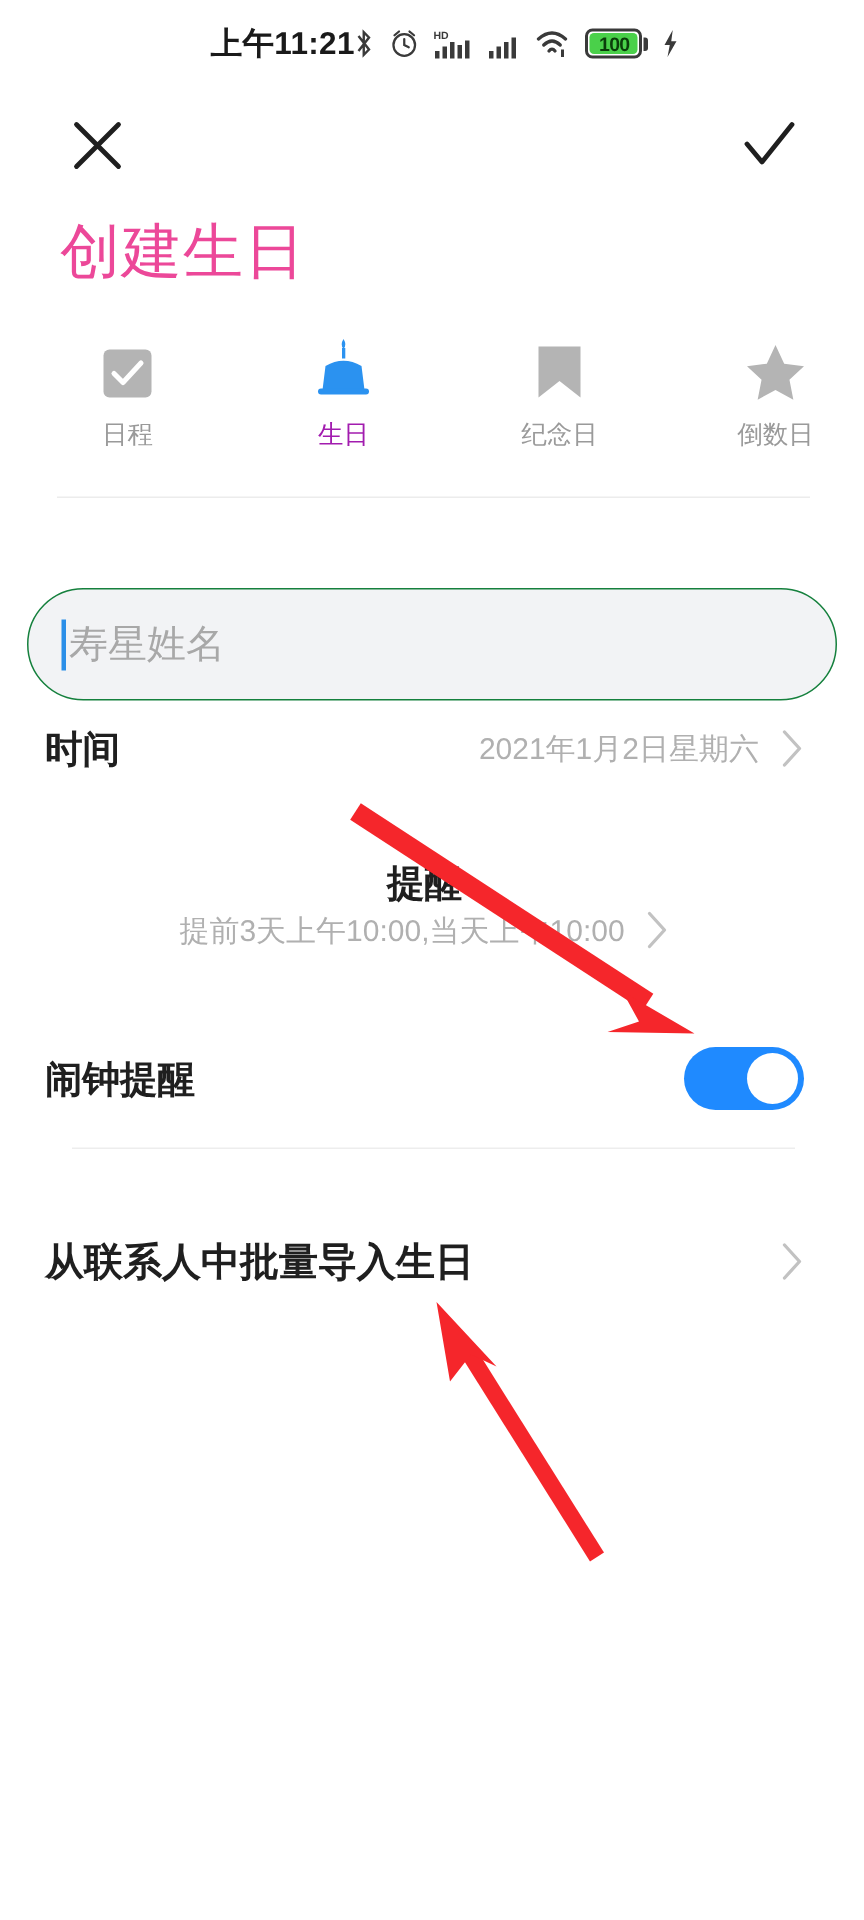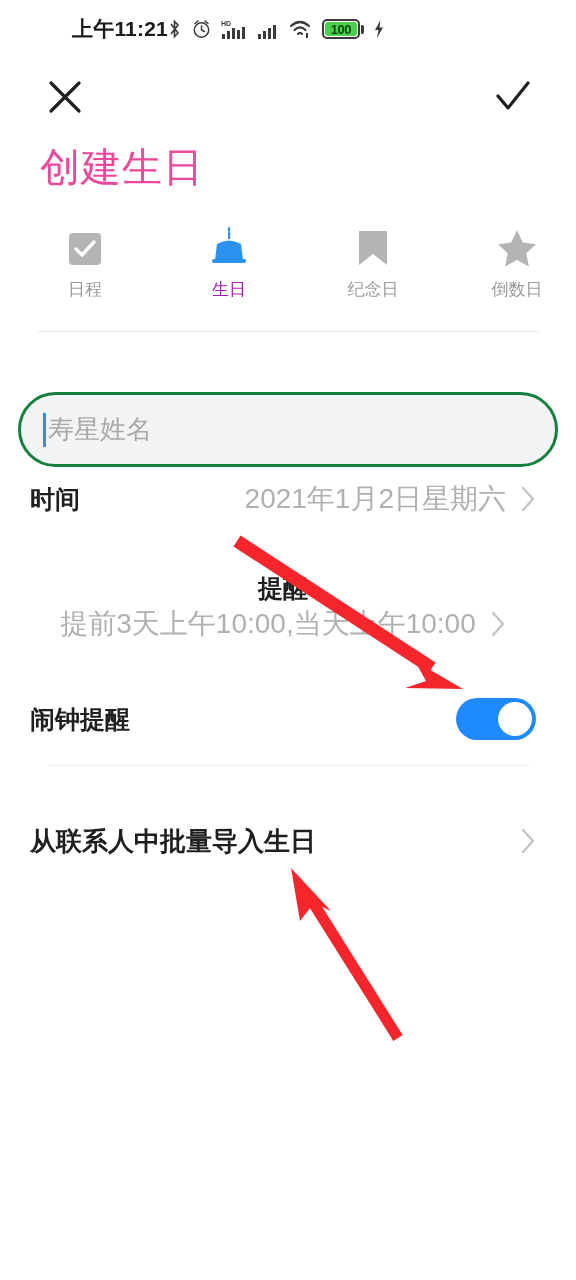"上午11:21" .statusbar { justify-content: flex-start -> center }
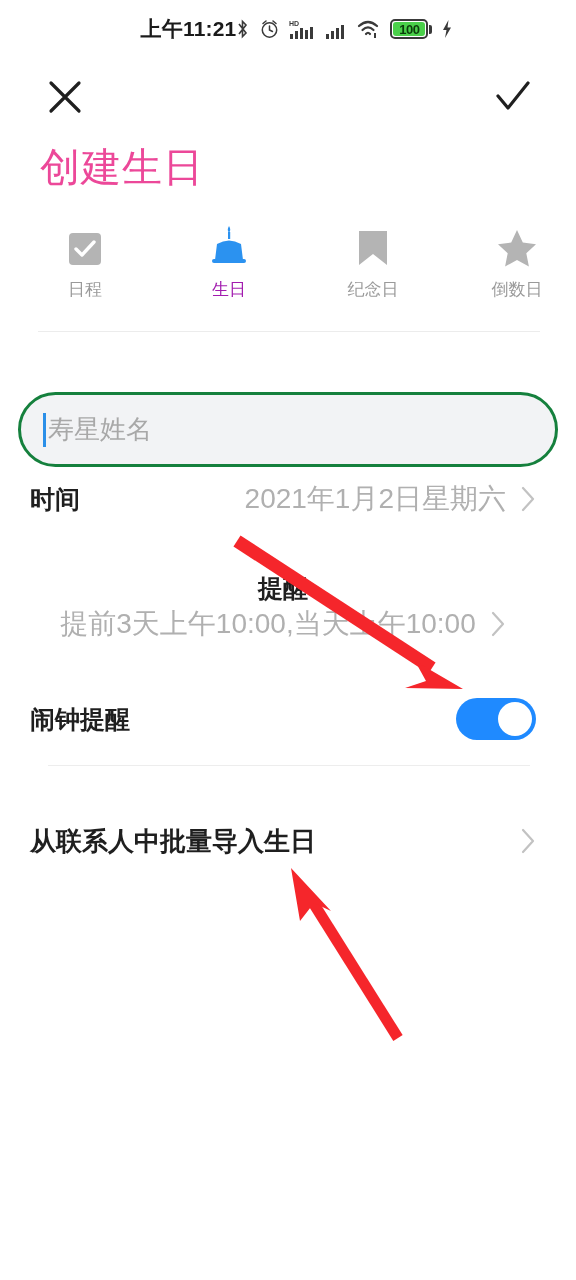"寿星姓名" .name-input-wrap { border: 3px solid #15803d -> 1px solid #15803d }
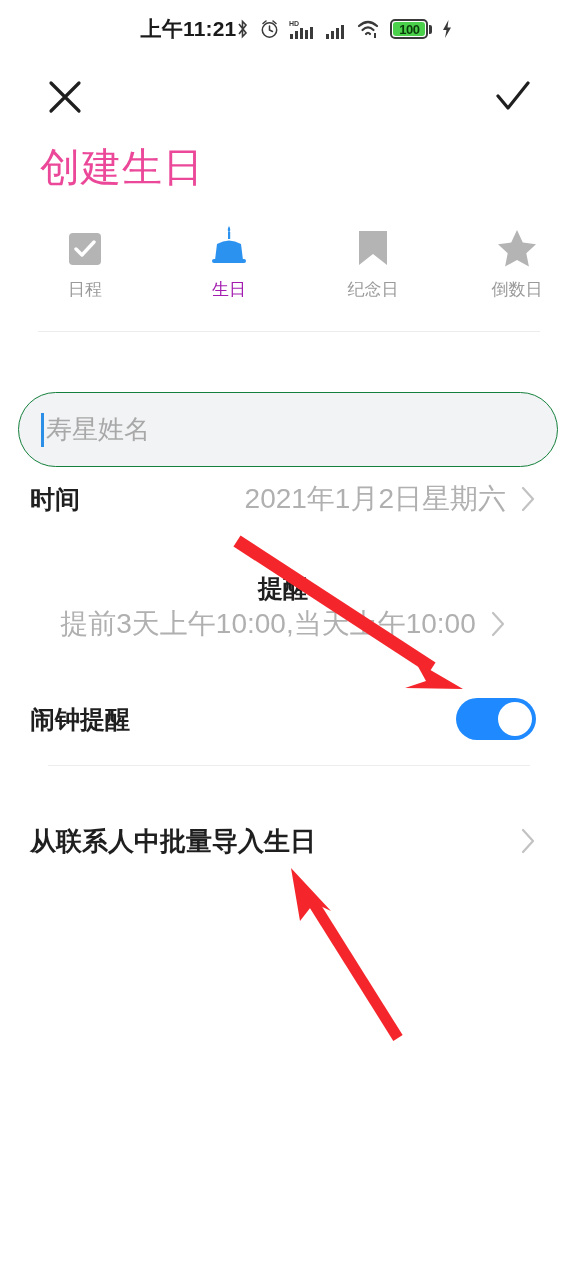"2021年1月2日星期六" .row-value { font-size: 28px -> 20px }
